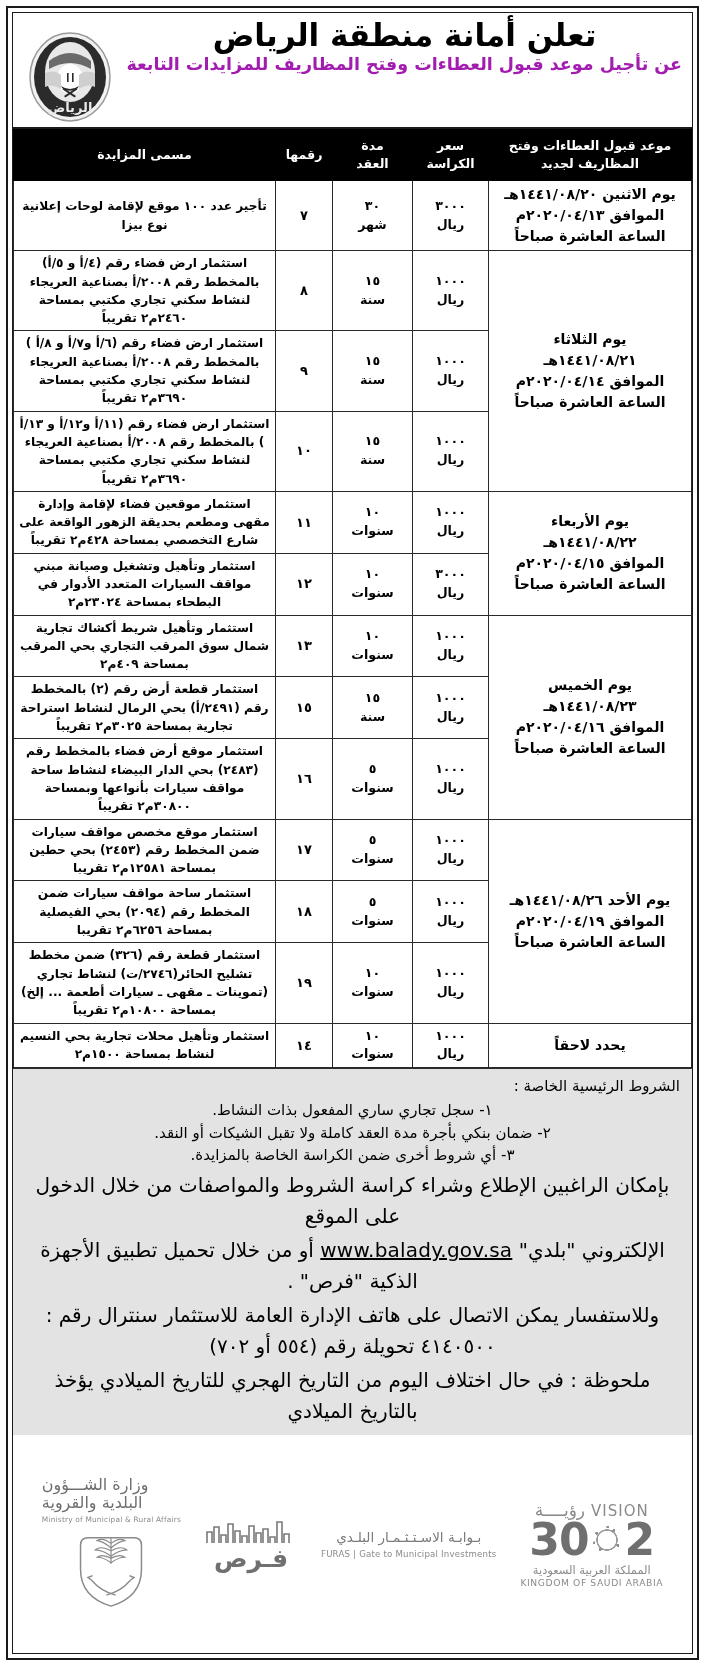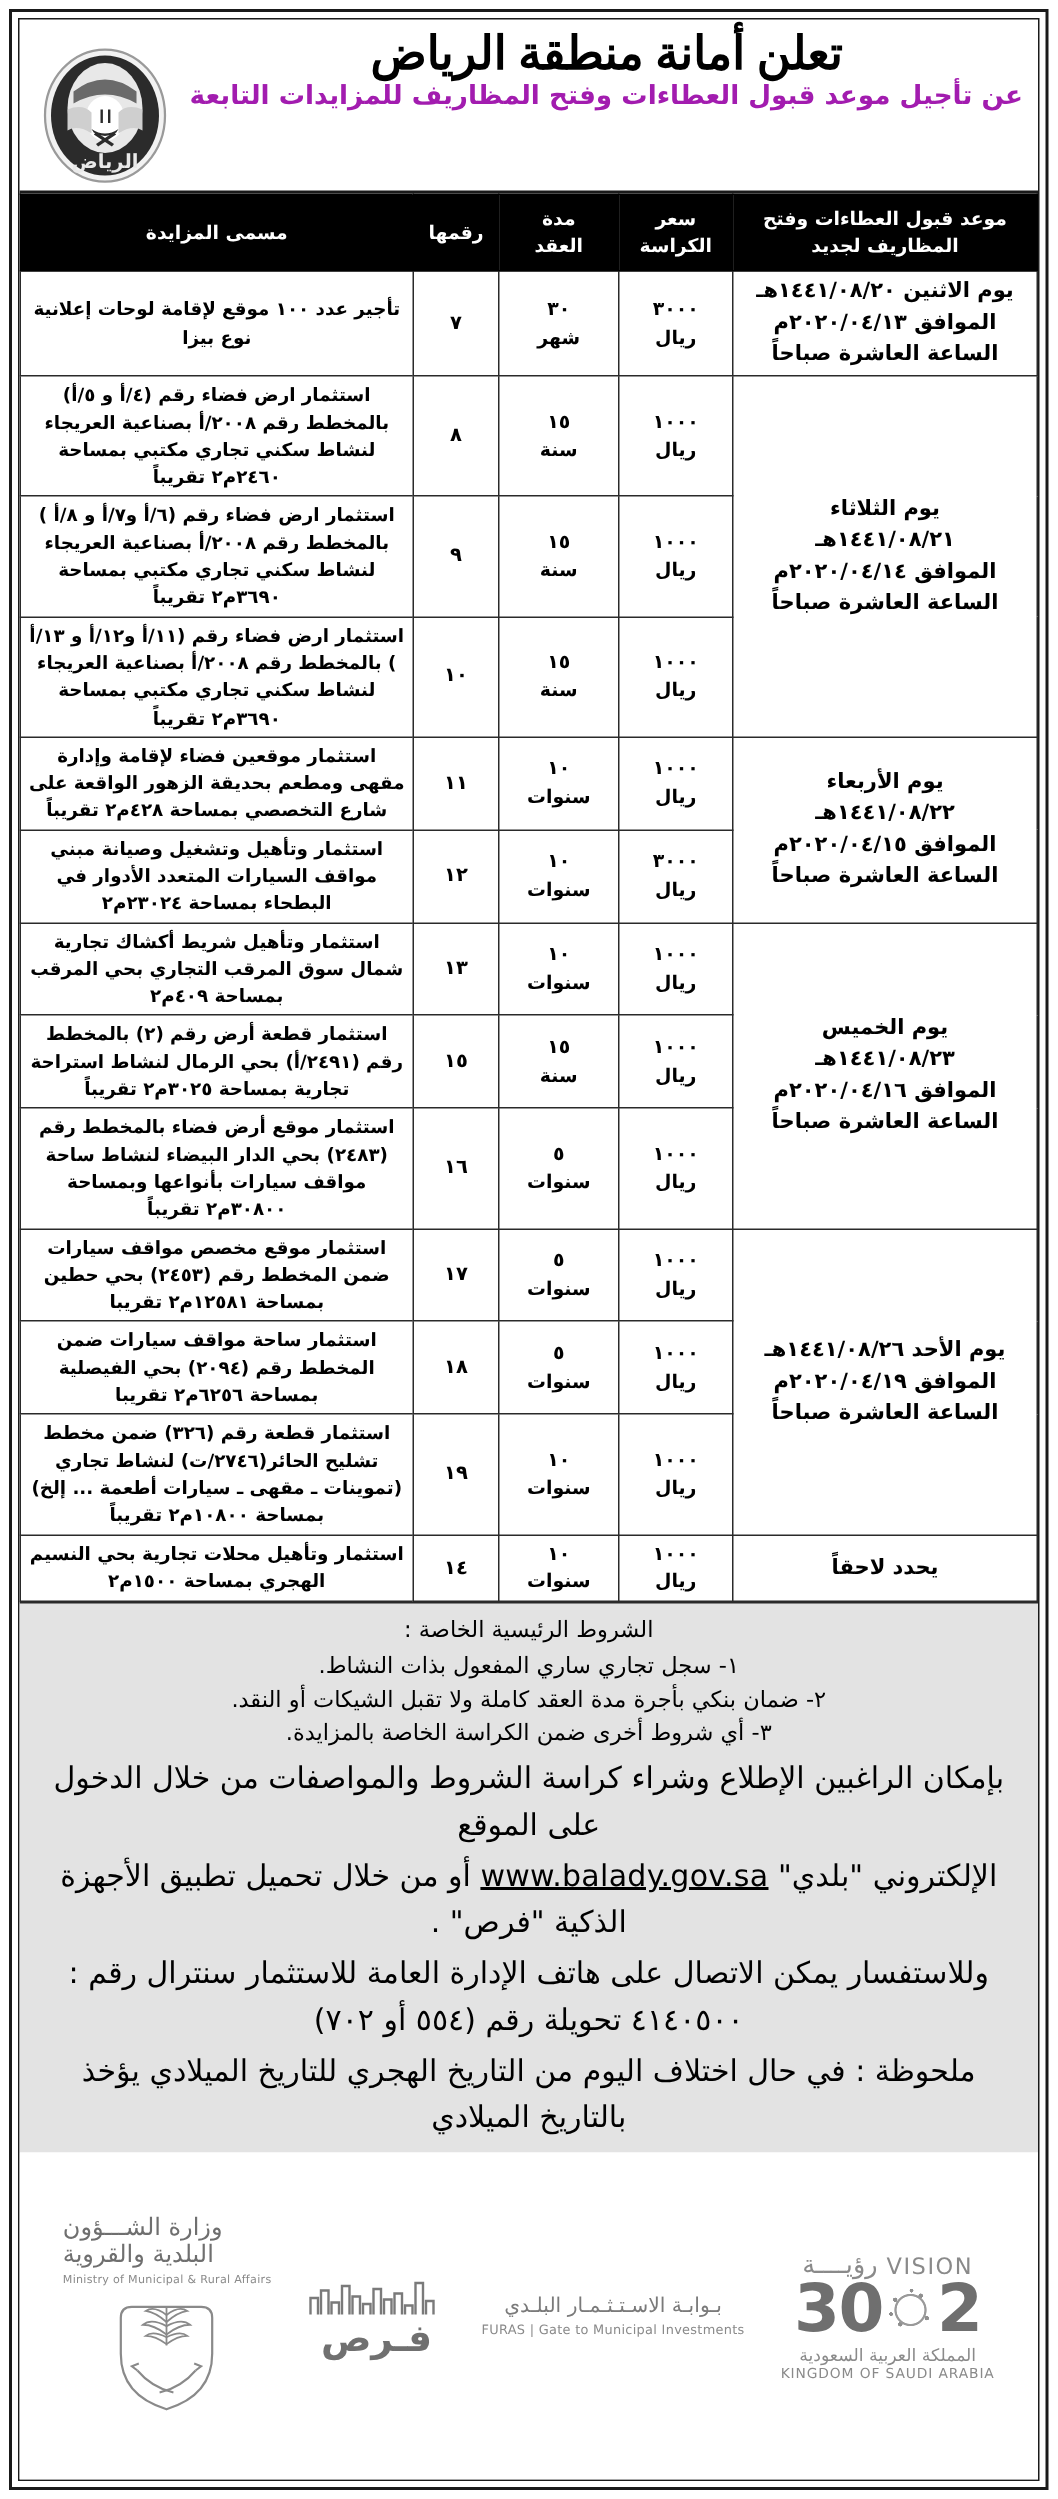"تعلن أمانة منطقة الرياض" .h-line1 { font-family: Liberation Serif, serif -> none }
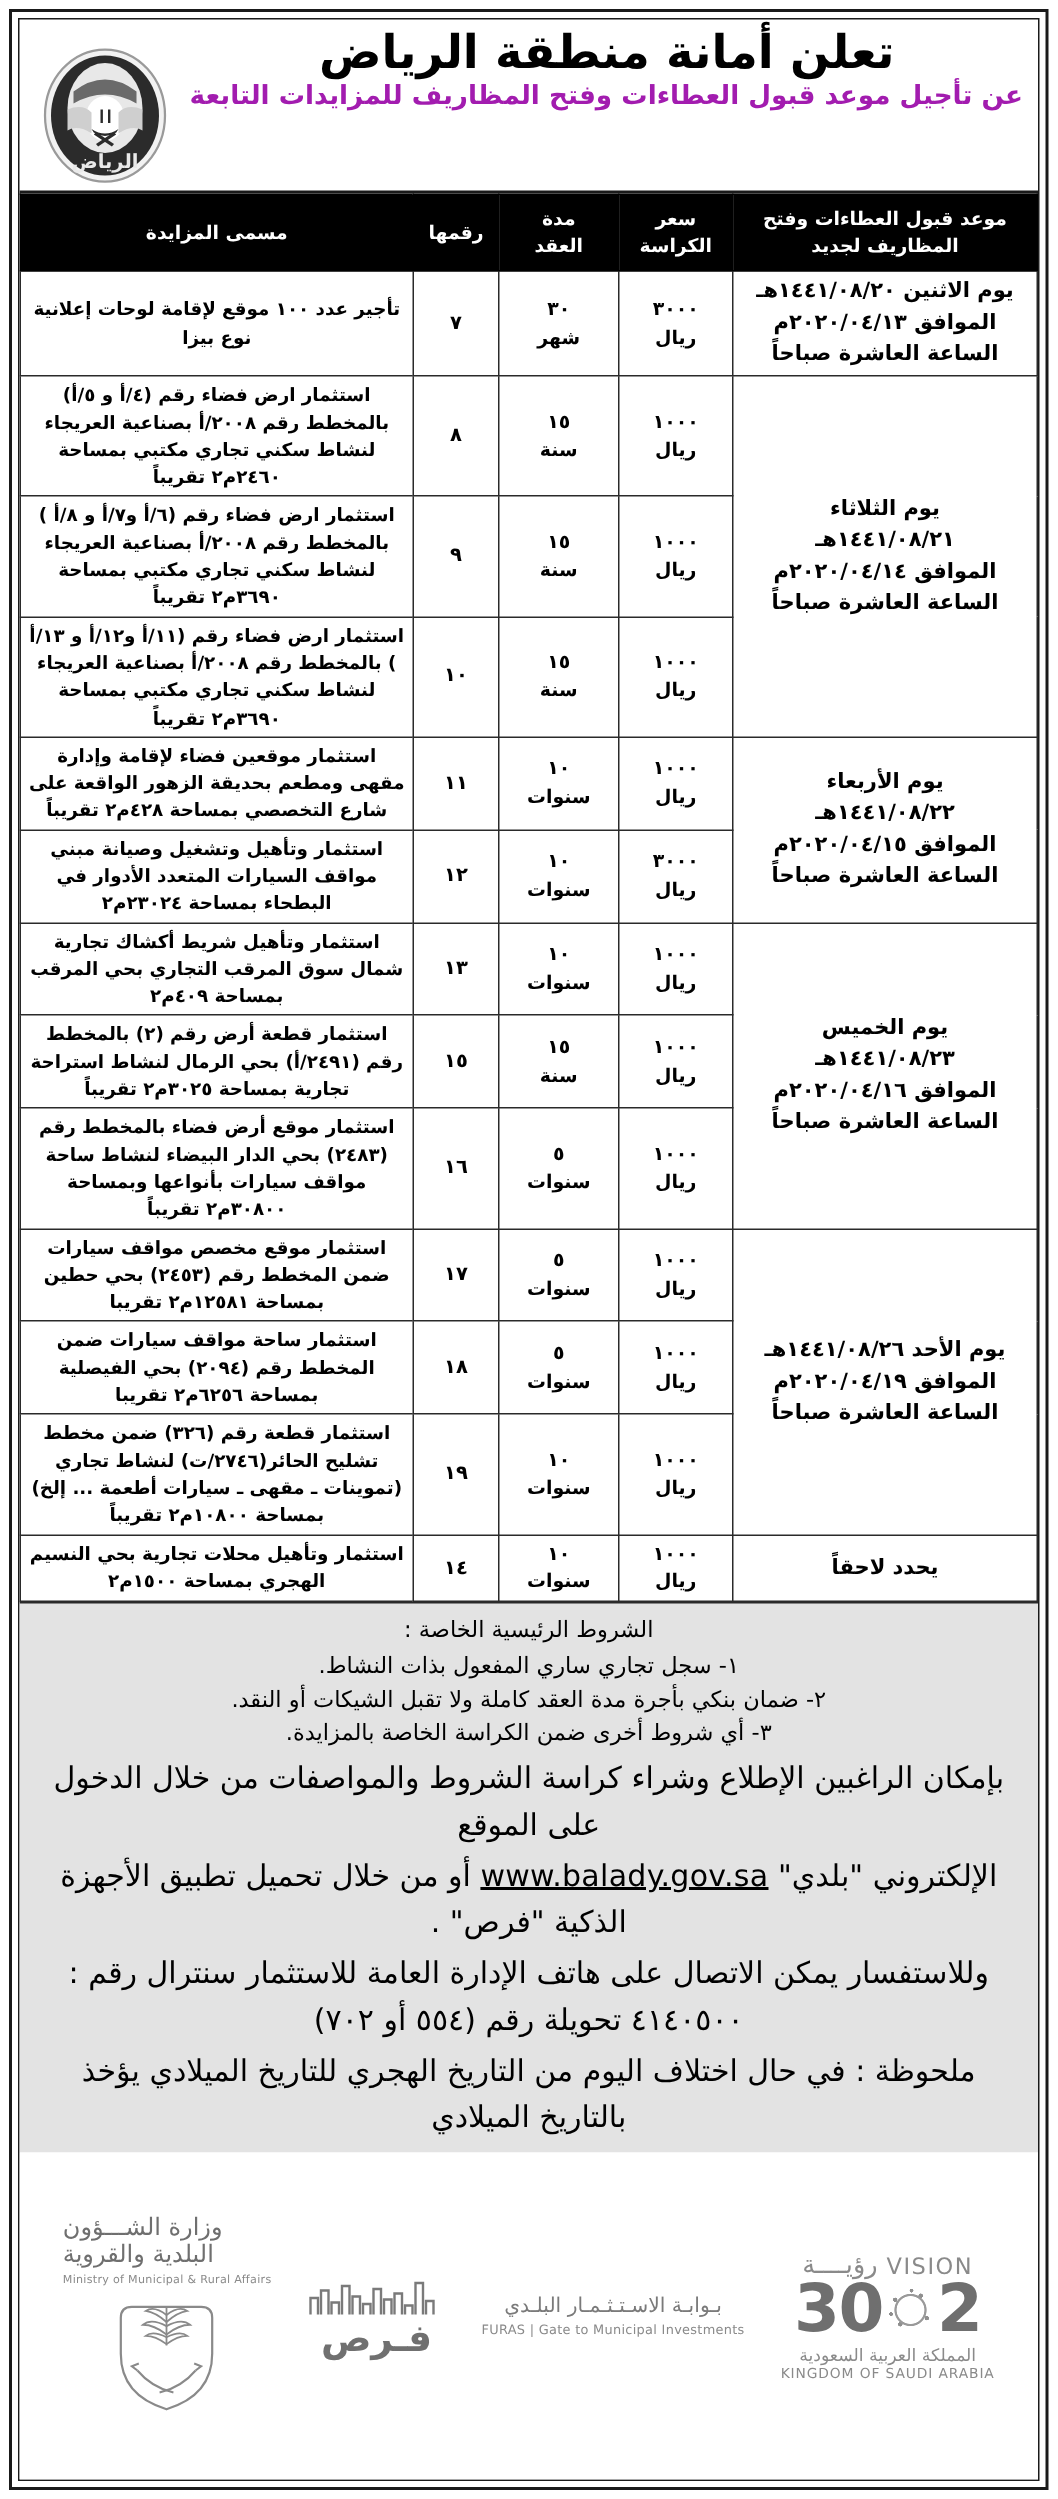"استثمار وتأهيل محلات تجارية بحي" td.title-cell { text: الهجري -> لنشاط }
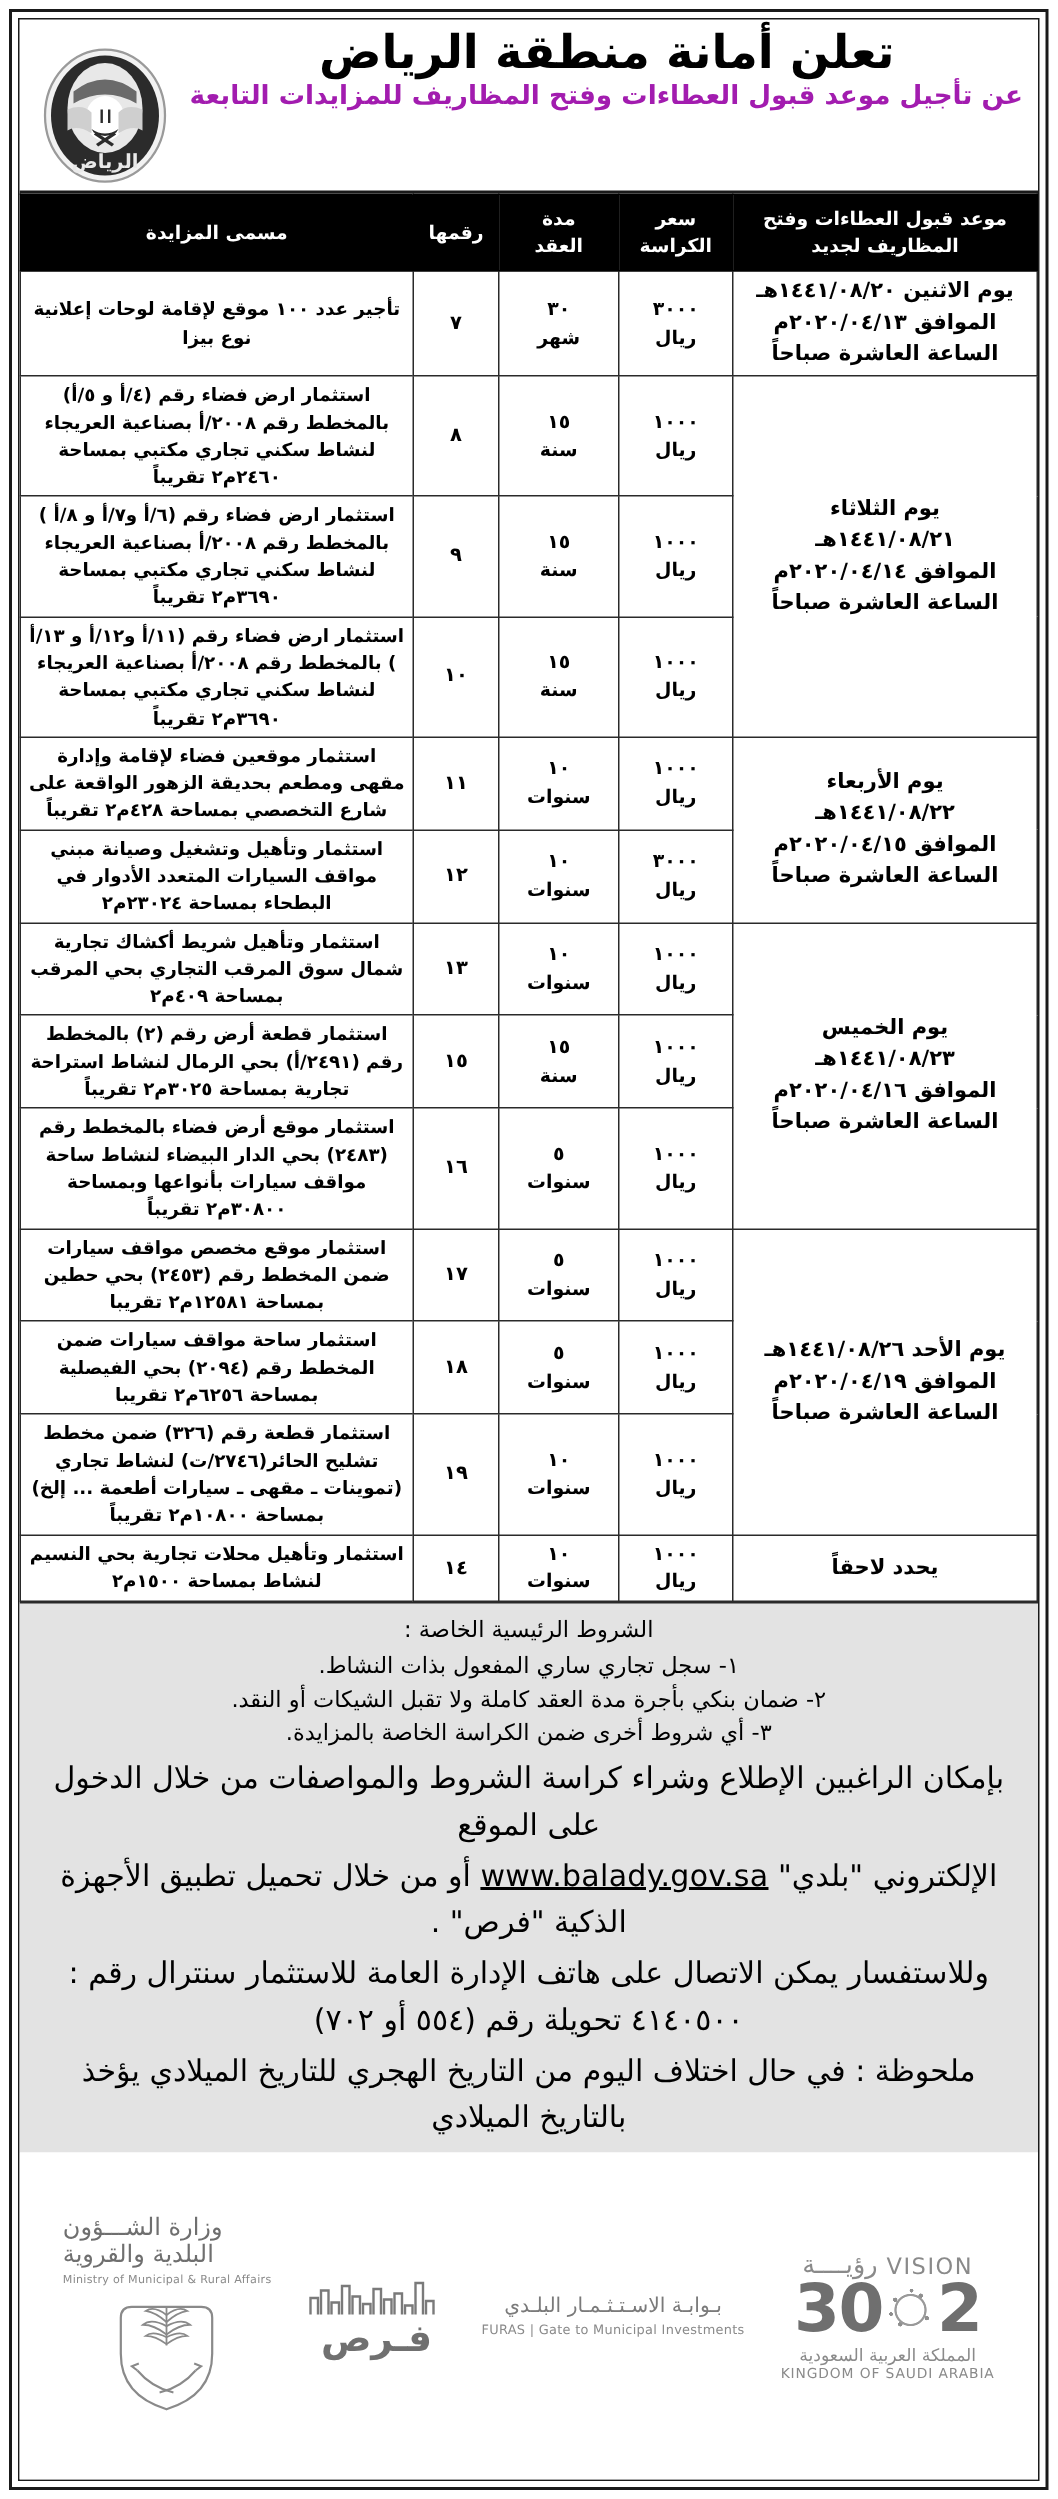"الشروط الرئيسية الخاصة :" .cond-title { text-align: center -> right }
